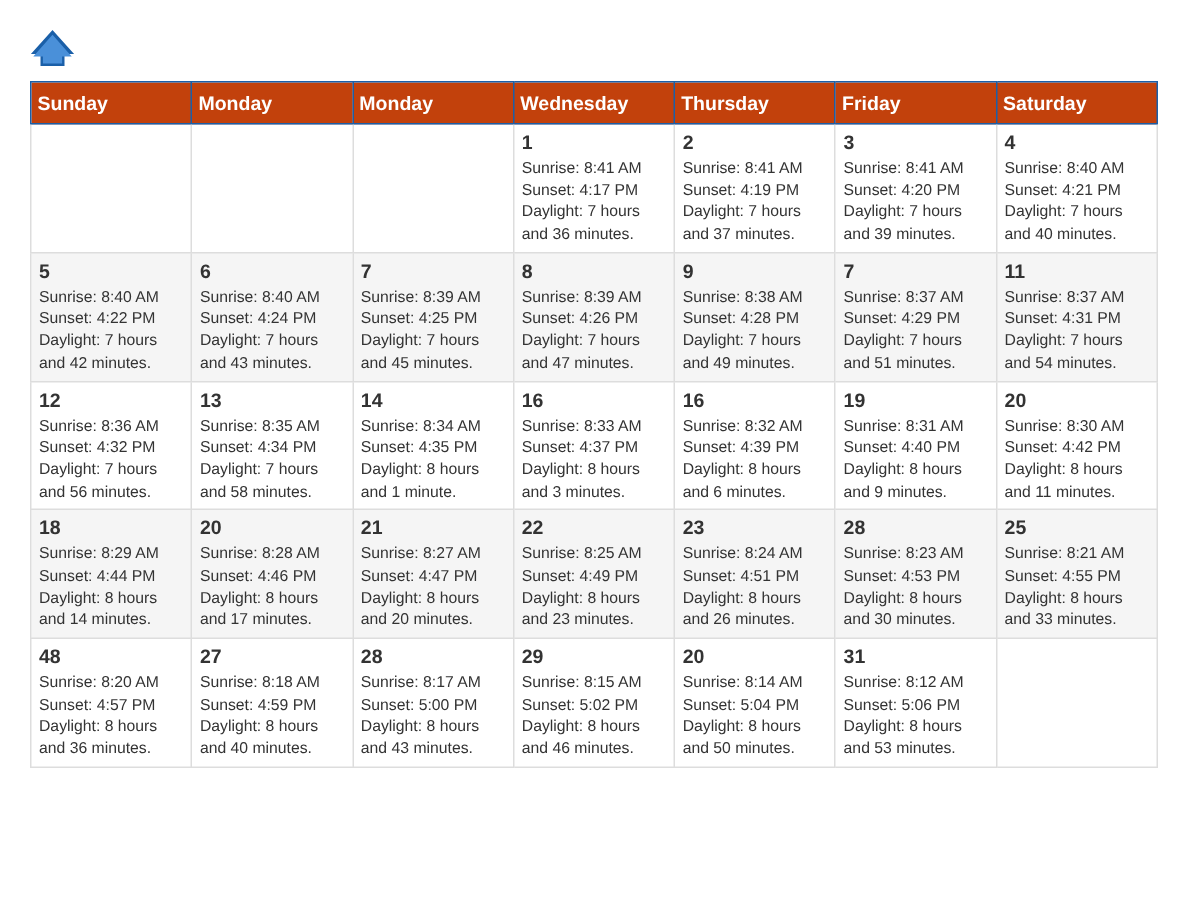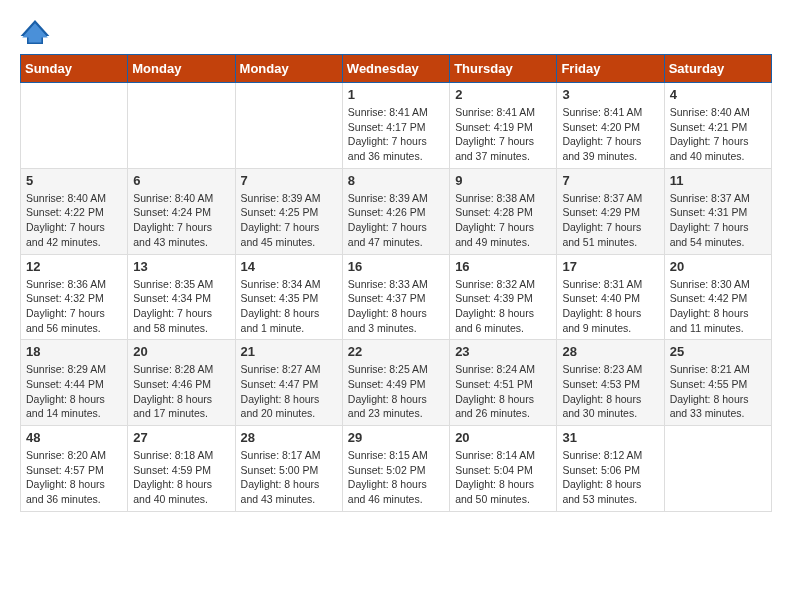"17" div.day-number { text: 17 -> 19 }
